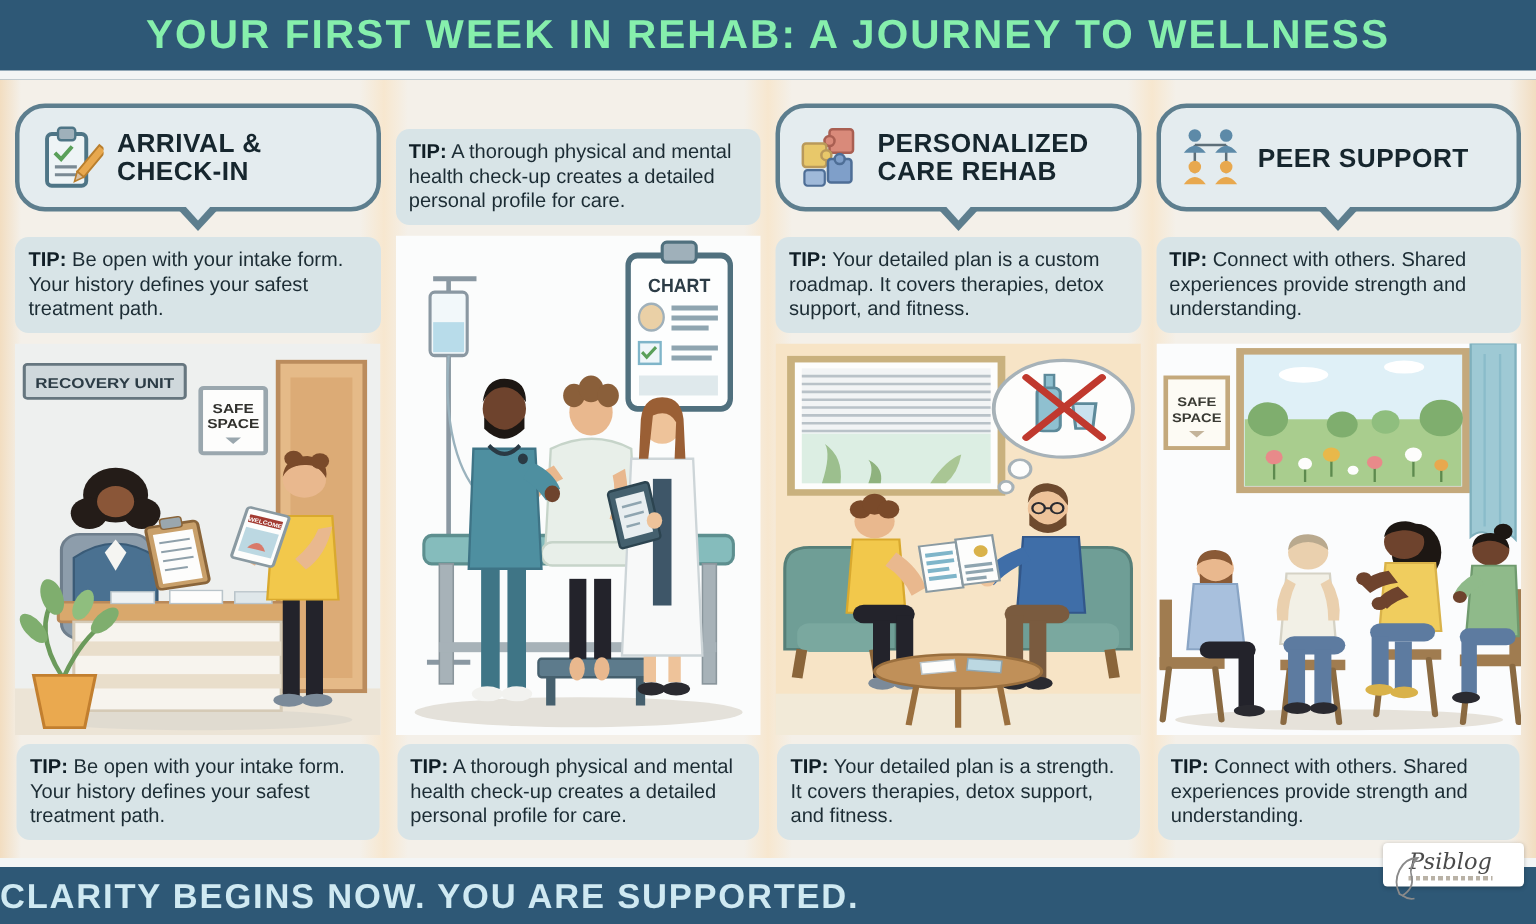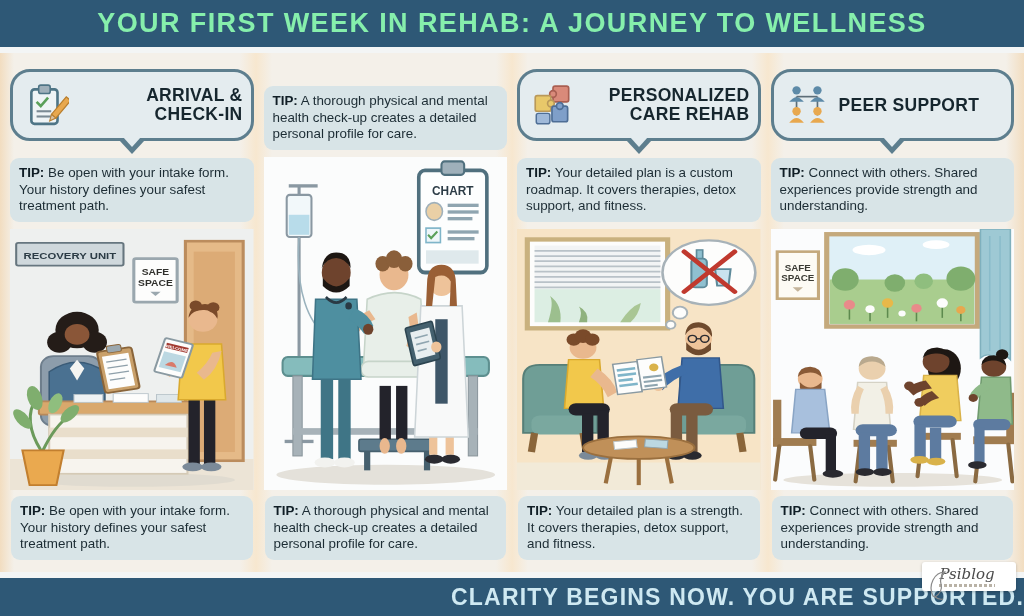"ARRIVAL & CHECK-IN" .bubble .title { text-align: right -> none }
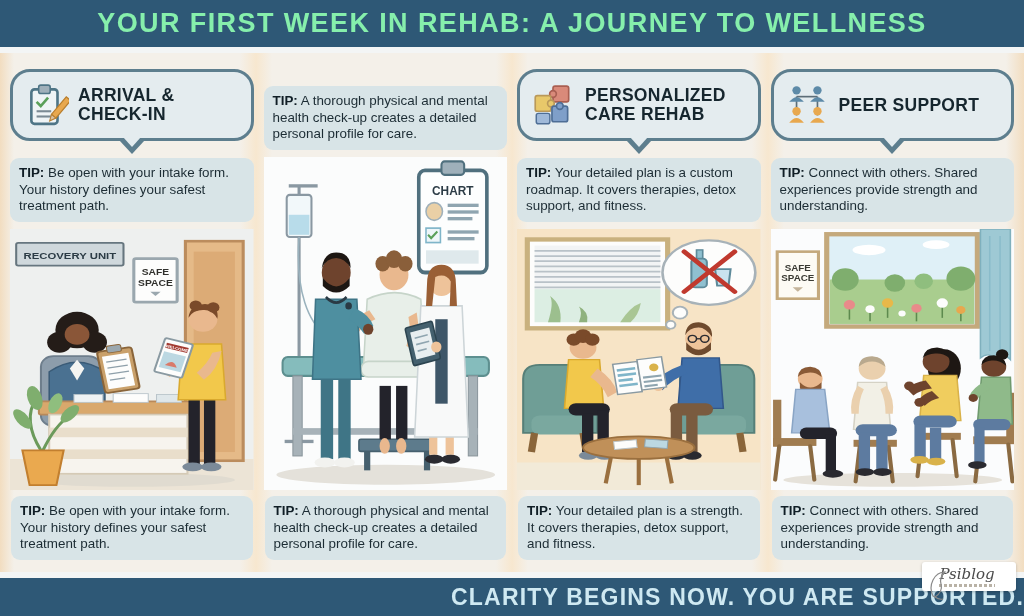"CLARITY BEGINS NOW. YOU ARE" .bottom-bar { justify-content: flex-end -> flex-start }
